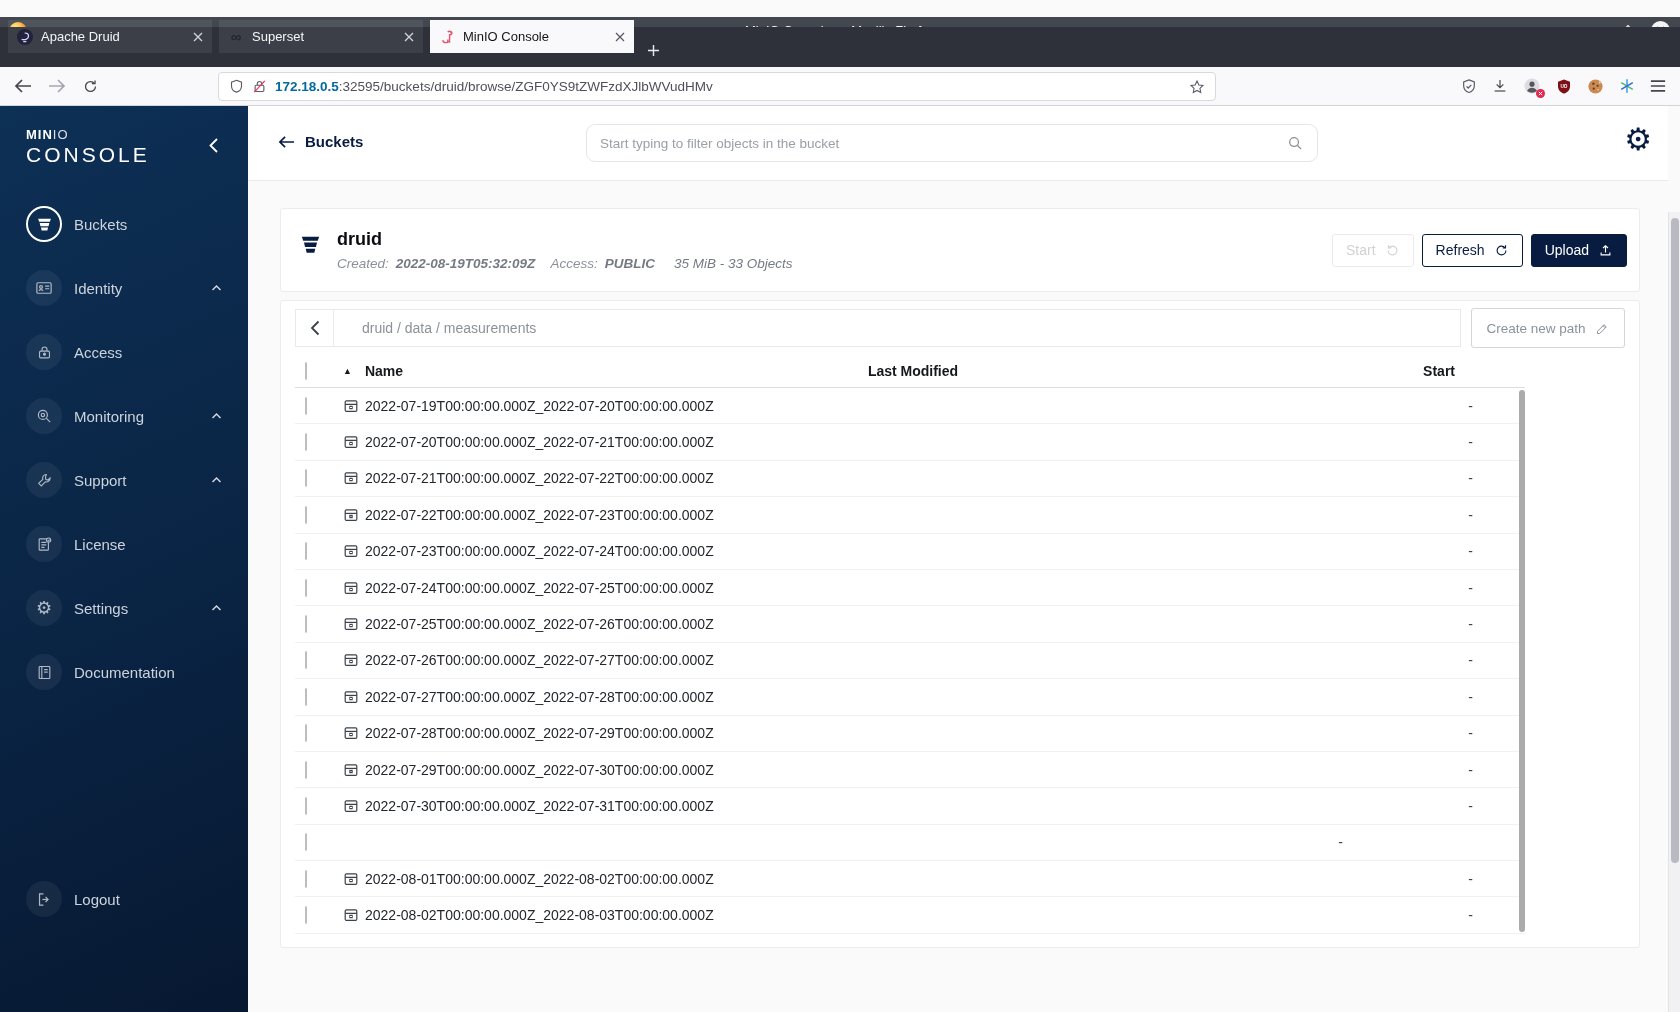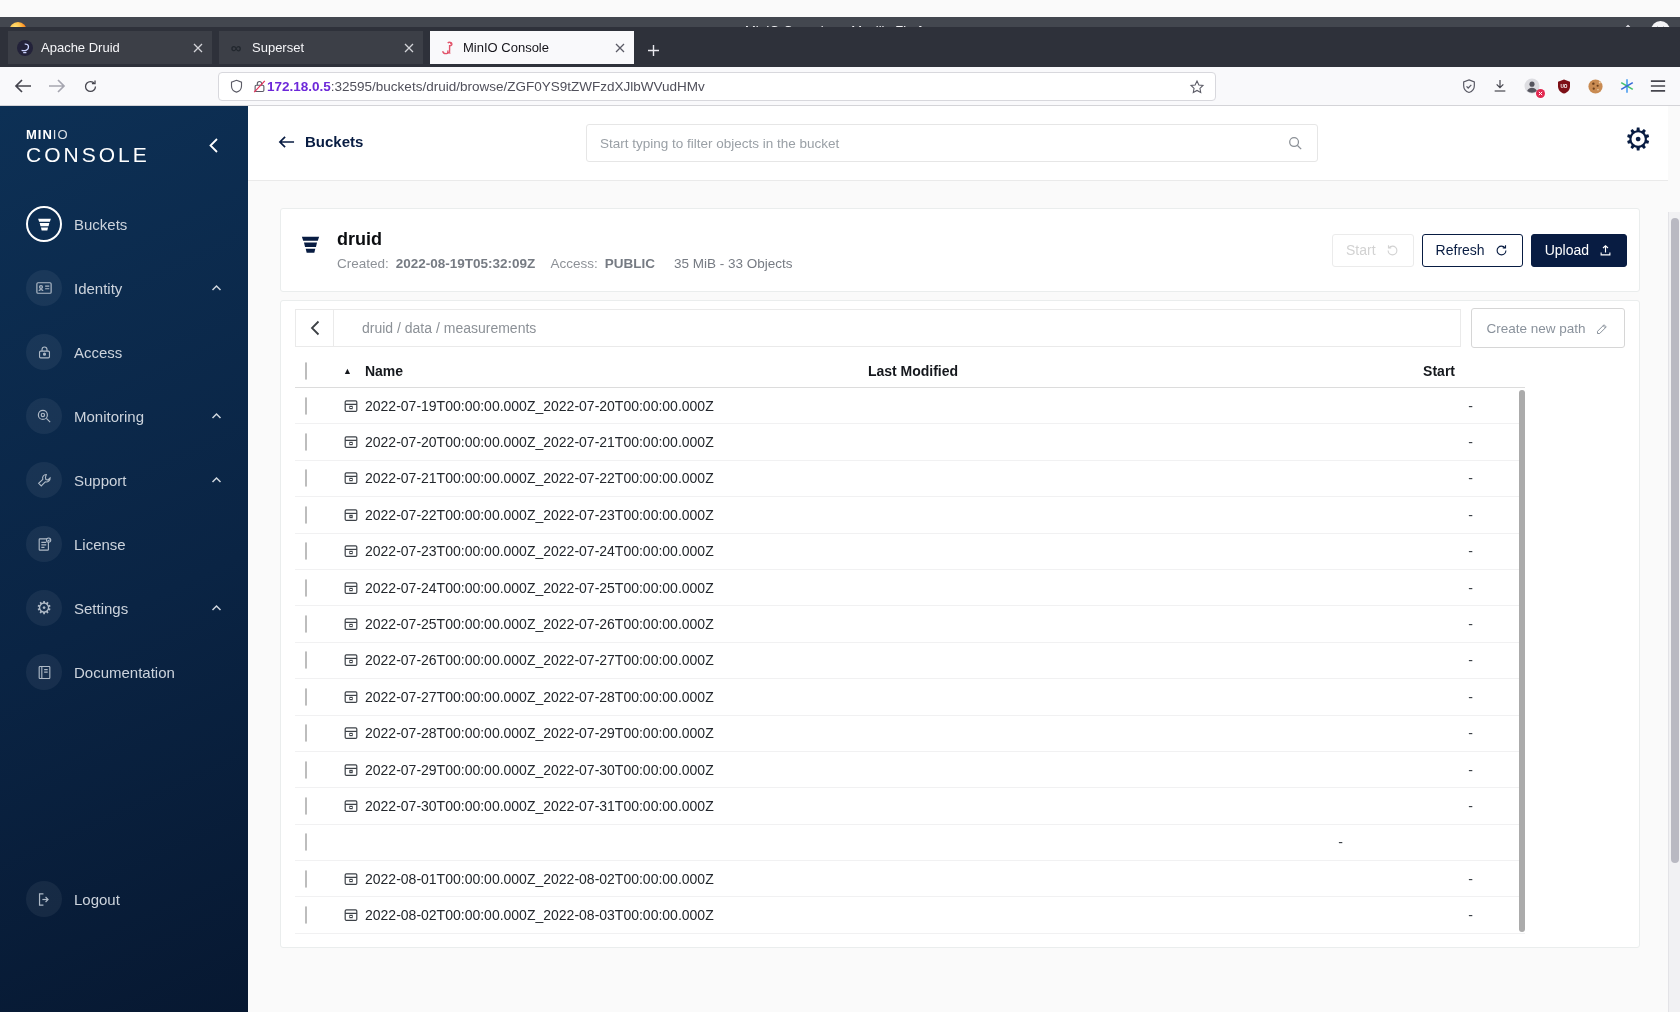"Apache Druid" .tab { margin: 0 7px 3px 0 -> 0 7px 14px 0 }
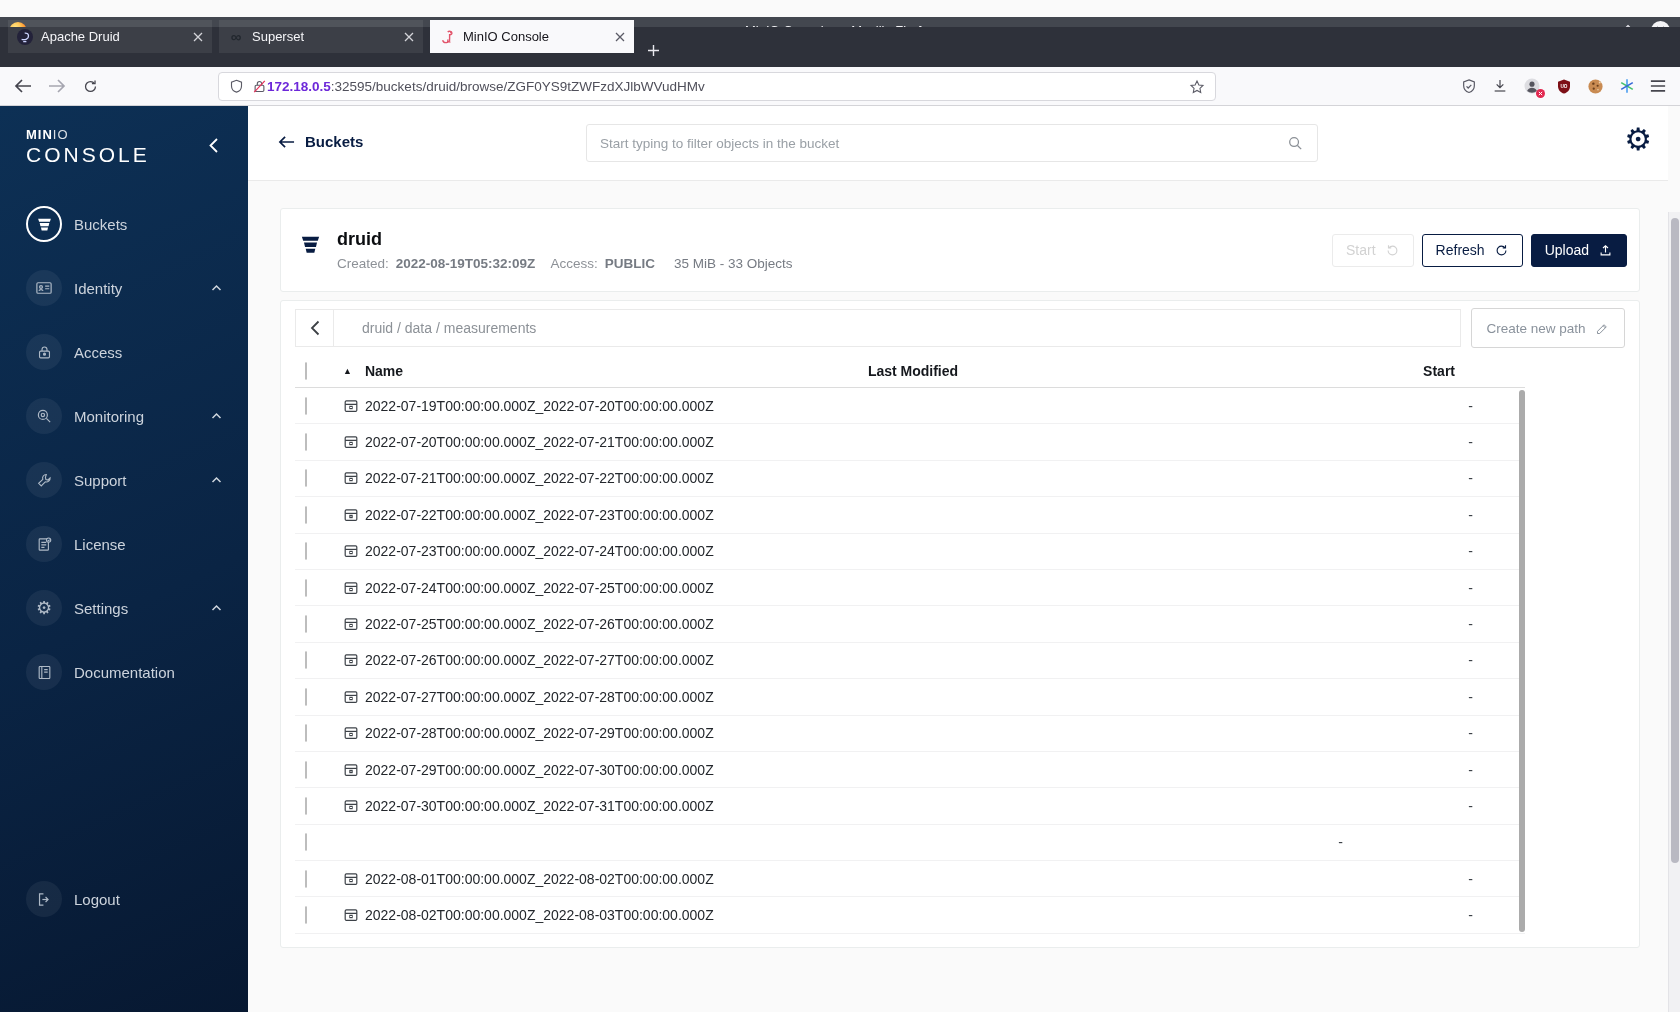"172.18.0.5" .url-host { color: #6d28d9 -> #0369a1; margin-left: none -> 8px }
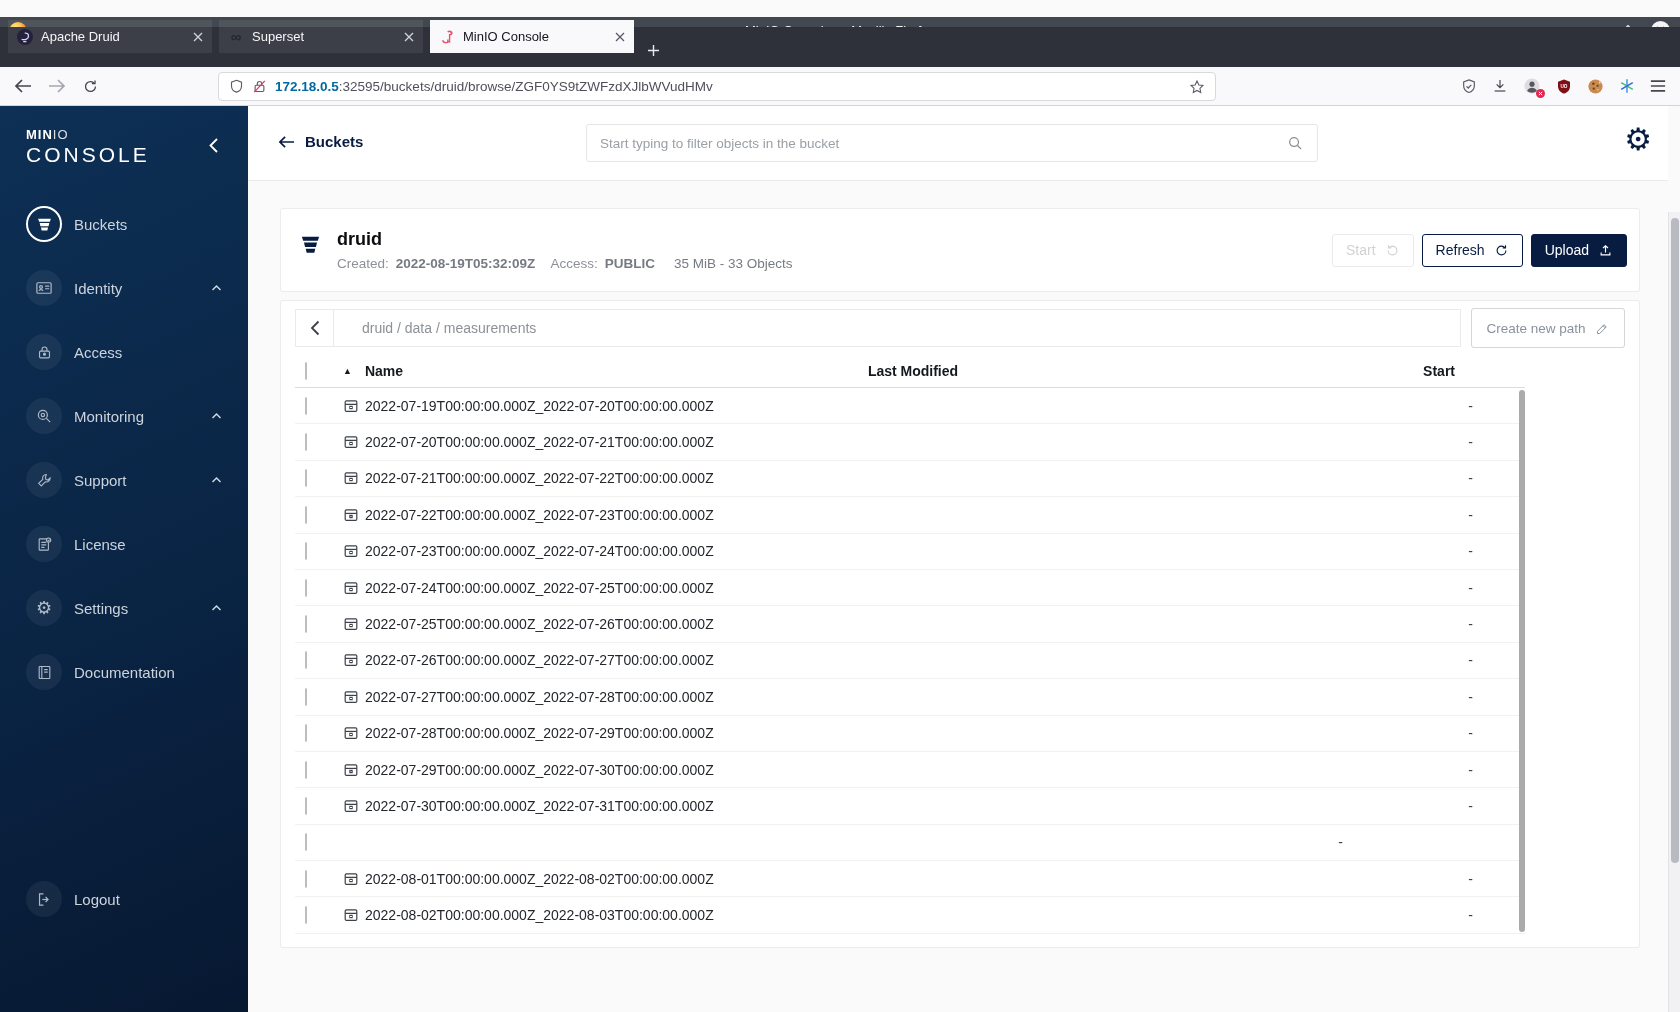"Start typing to filter objects" .search { border-radius: 3px -> 9px }
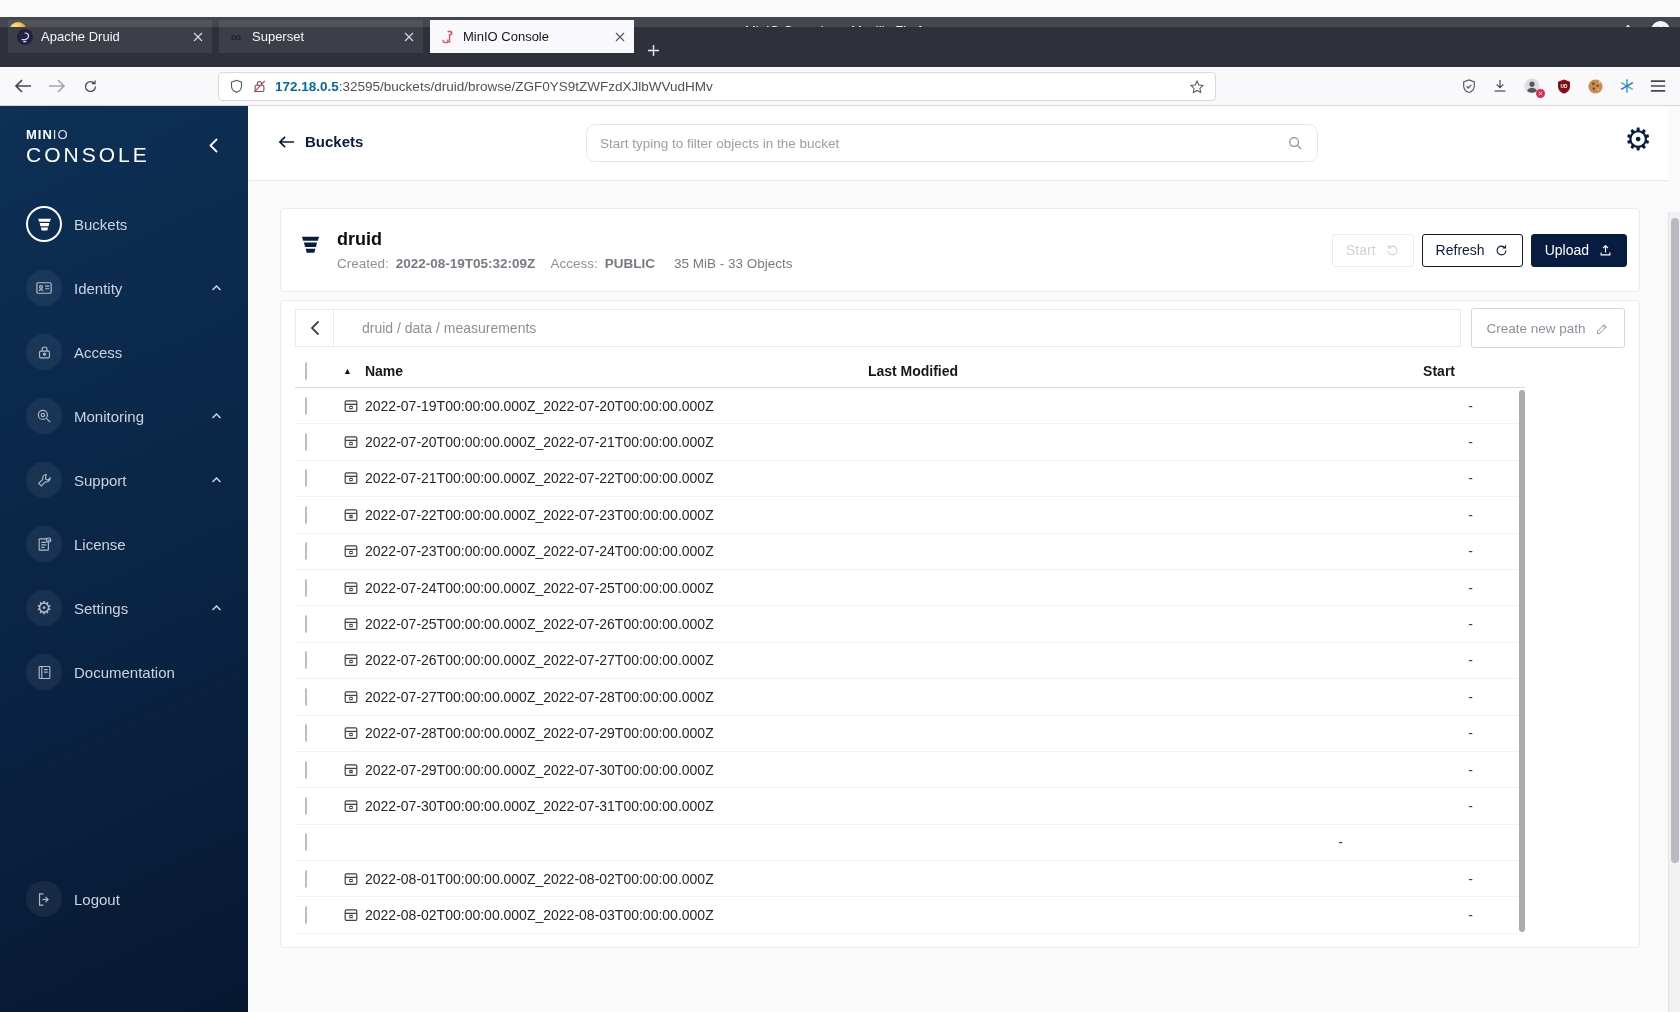"Created:" .bucket-meta { font-style: none -> italic }
